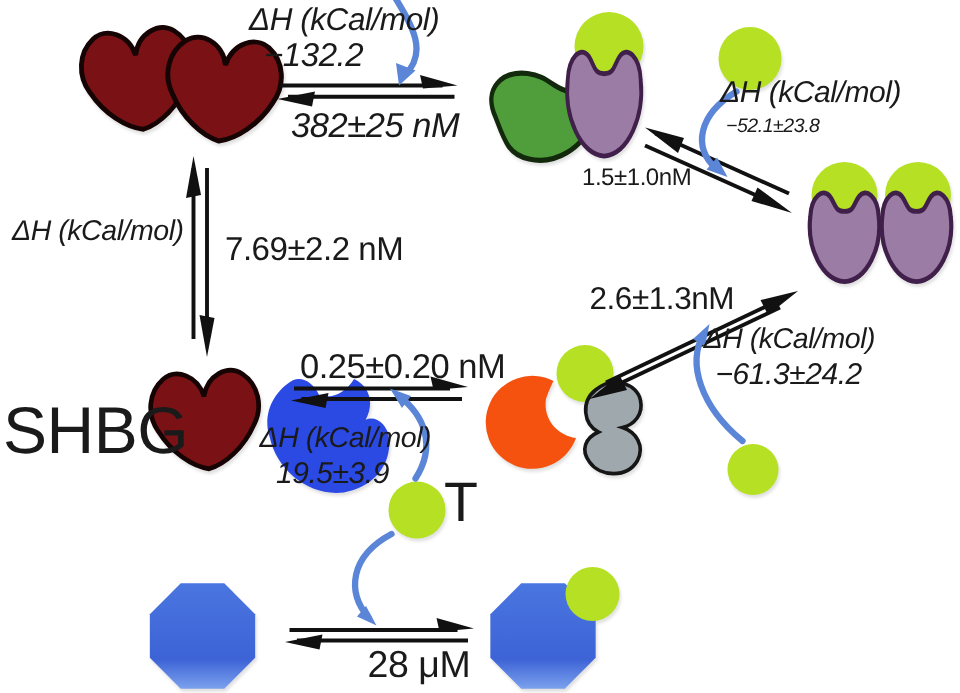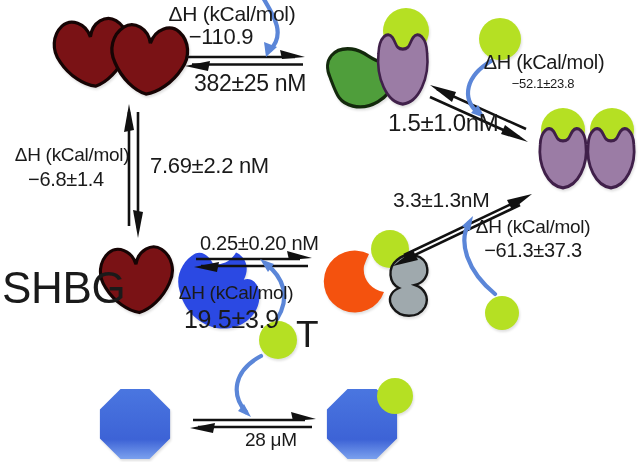"ΔH (kCal/mol)" .c { font-style: none -> italic; text-align: center -> none }
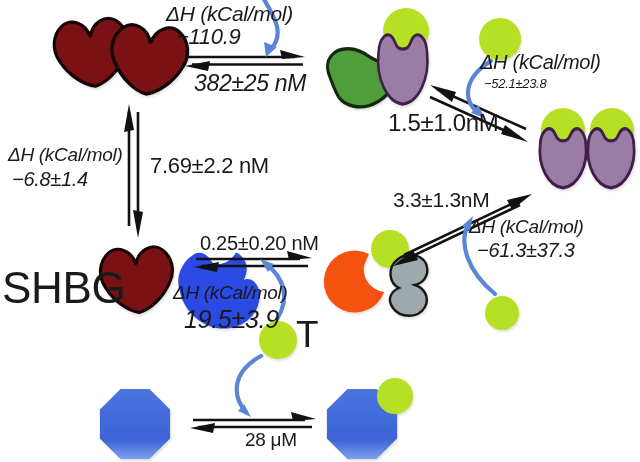"−110.9" div.lbl { text: 110.9 -> 132.2 }
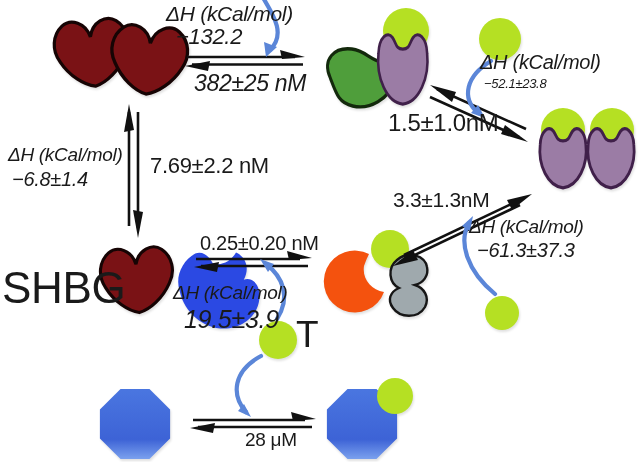"1.5±1.0nM" div.lbl { font-size: 24px -> 16px }
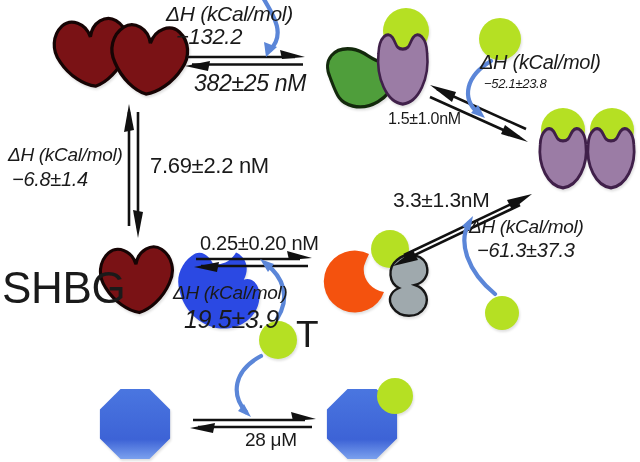"−6.8±1.4" div.lbl { html: <div>−6.8±1.4</div> -> none }
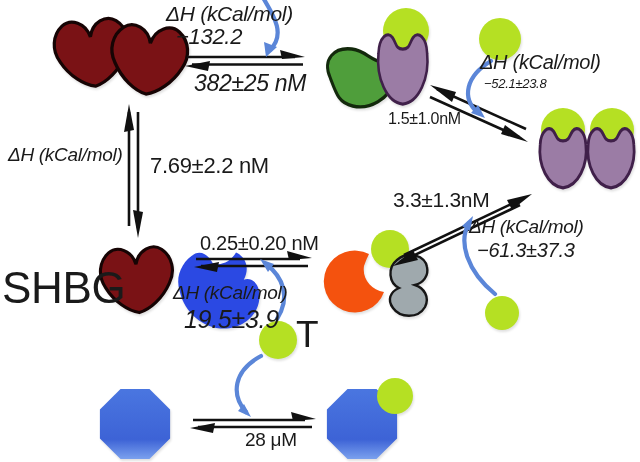"3.3±1.3nM" div.lbl { text: 3.3 -> 2.6 }
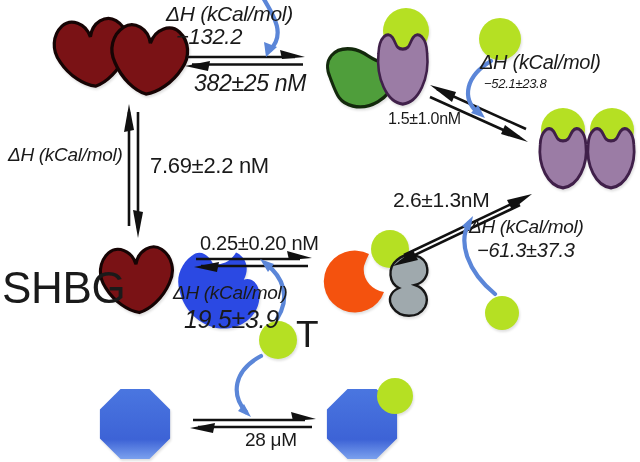"0.25±0.20 nM" div.lbl { font-size: 20px -> 23px }
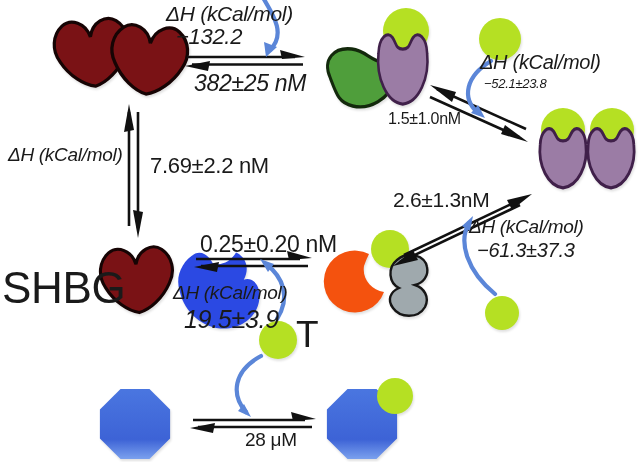"−61.3±37.3" div.lbl { text: 37.3 -> 24.2 }
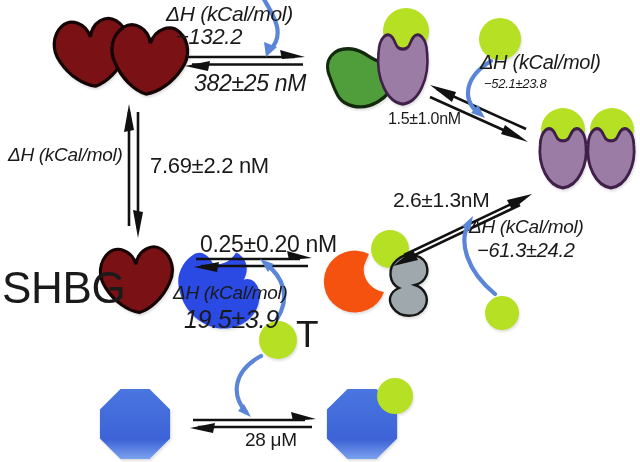"19.5±3.9" div.lbl { font-size: 25px -> 20px }
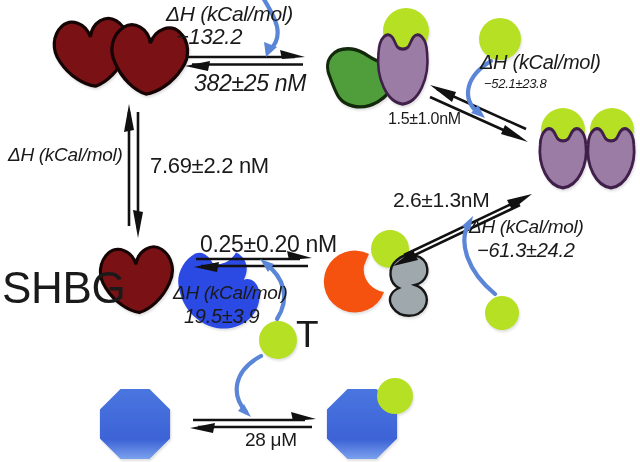"28 μM" div.lbl { font-size: 19px -> 25px }
